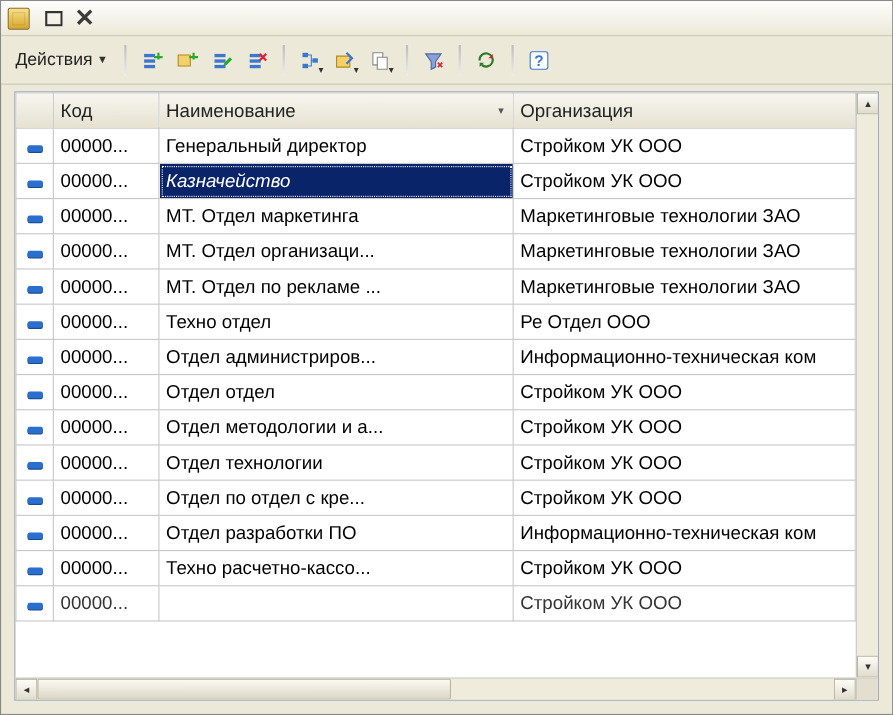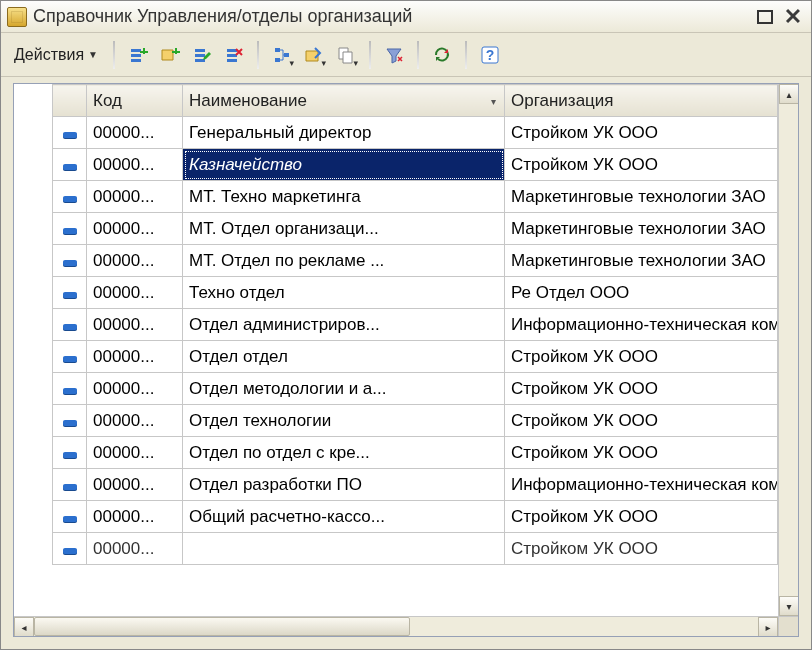"Справочник Управления/отделы организаций" div.title { html: <div>Справочник Управления/отделы организаций</div> -> none }
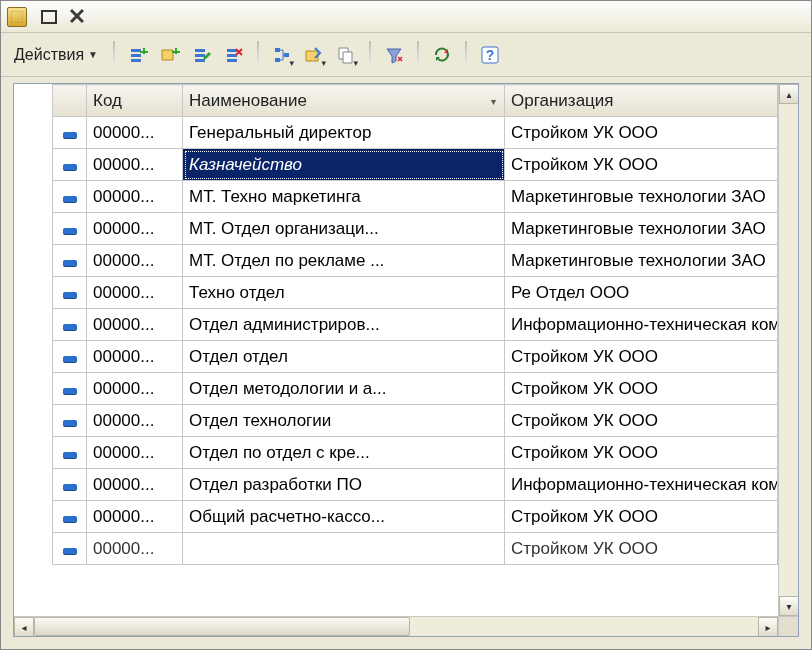"Код" .grid-scroll-wrap { padding-left: 38px -> none }
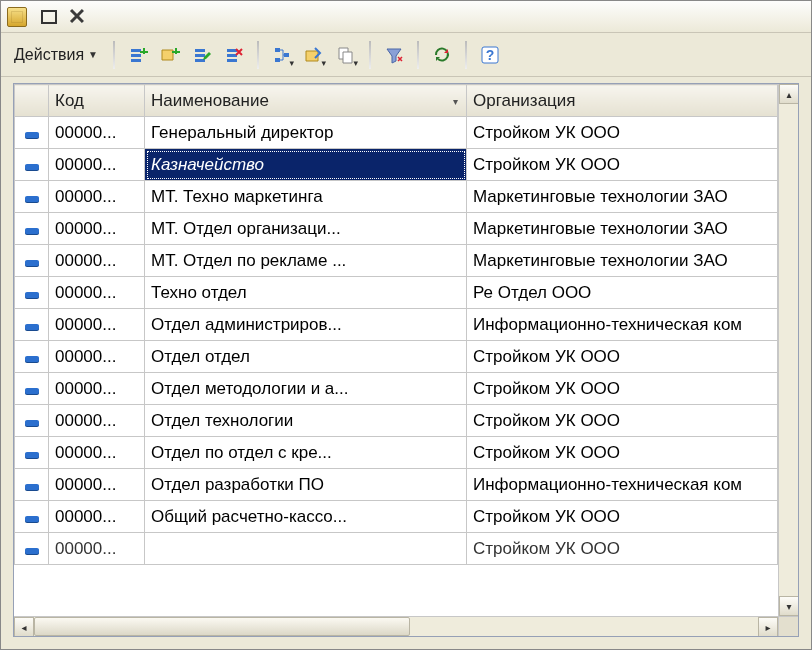"МТ. Техно маркетинга" td { text: Техно -> Отдел }
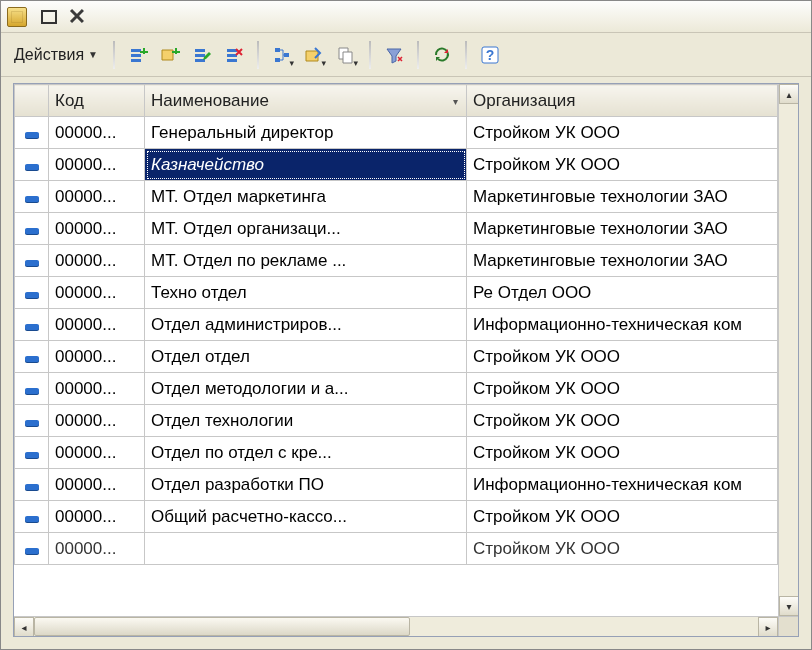"Общий расчетно-кассо..." td { text: Общий -> Техно }
